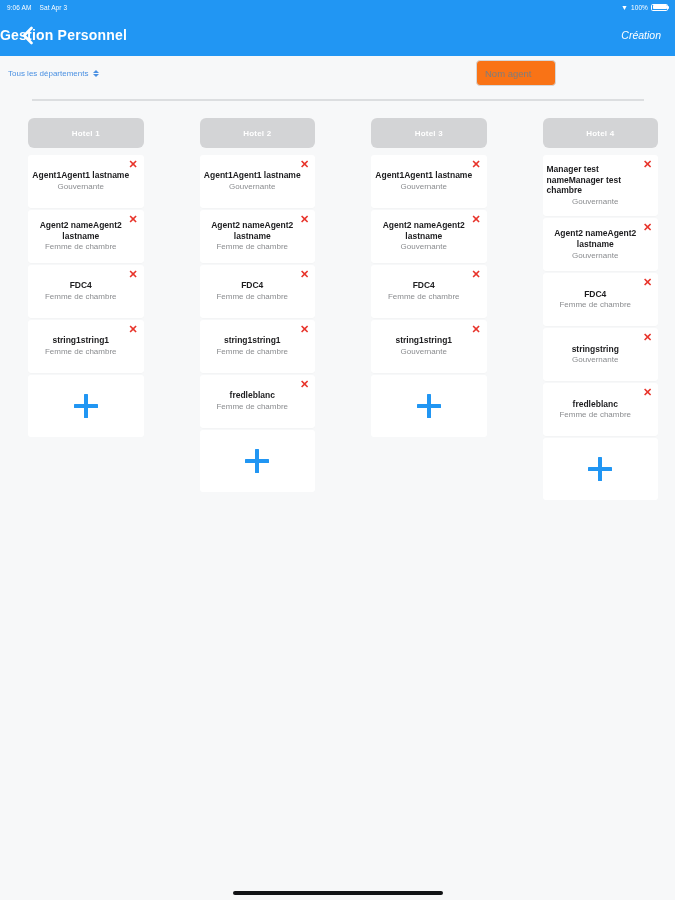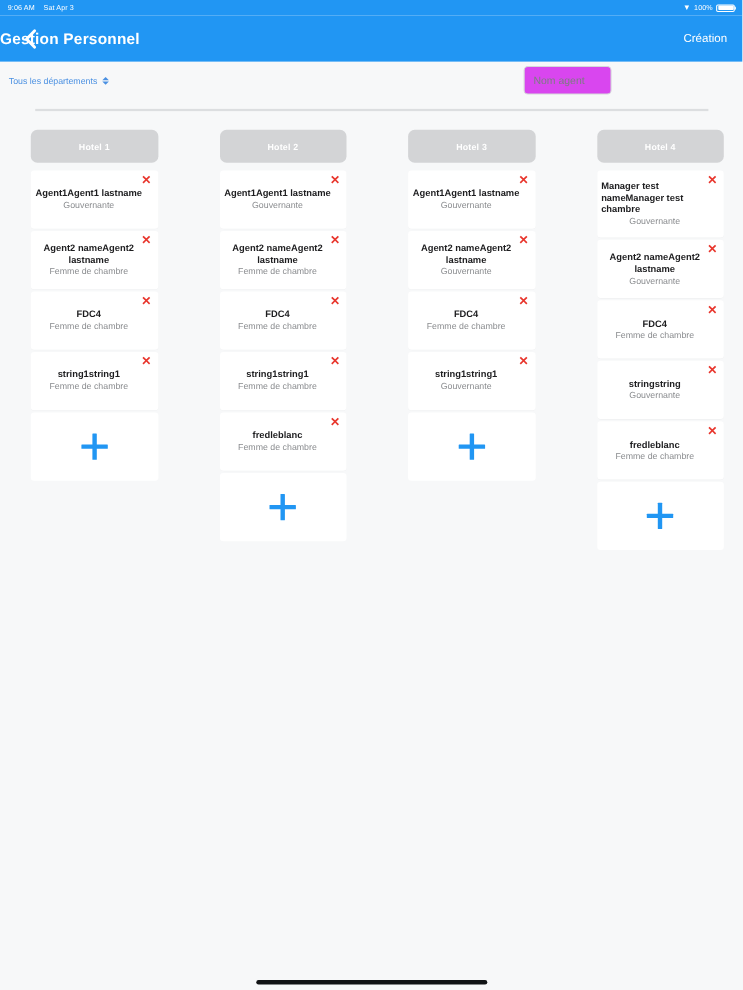"Création" .nav-action { font-style: none -> italic }
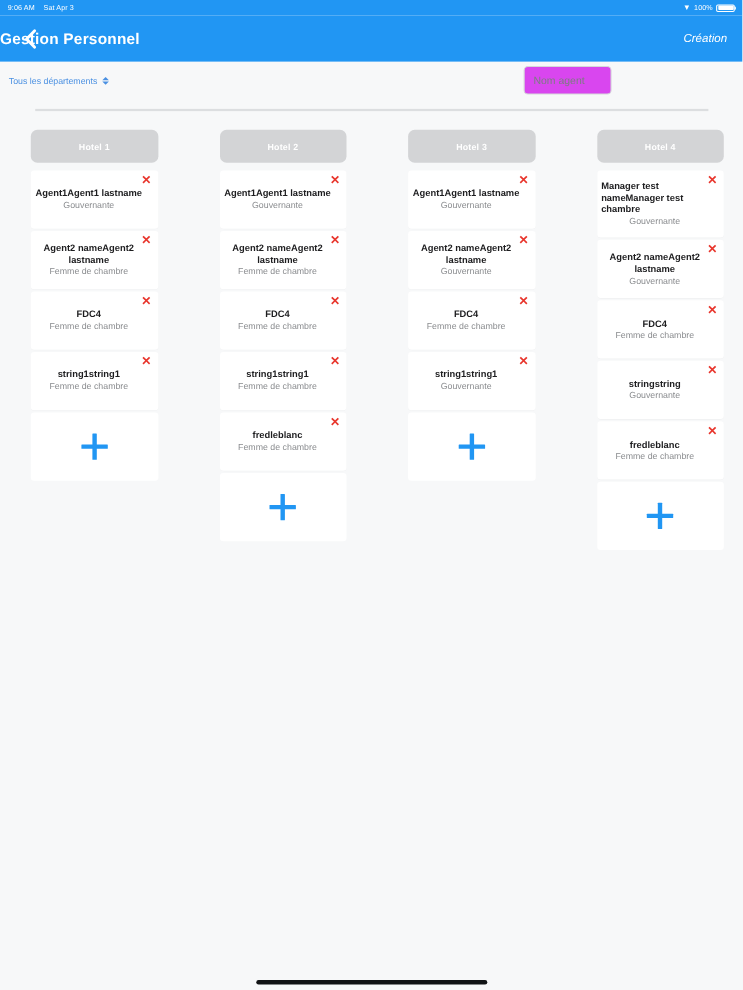"Nom agent" .search-box { background: #d946ef -> #f97316 }
